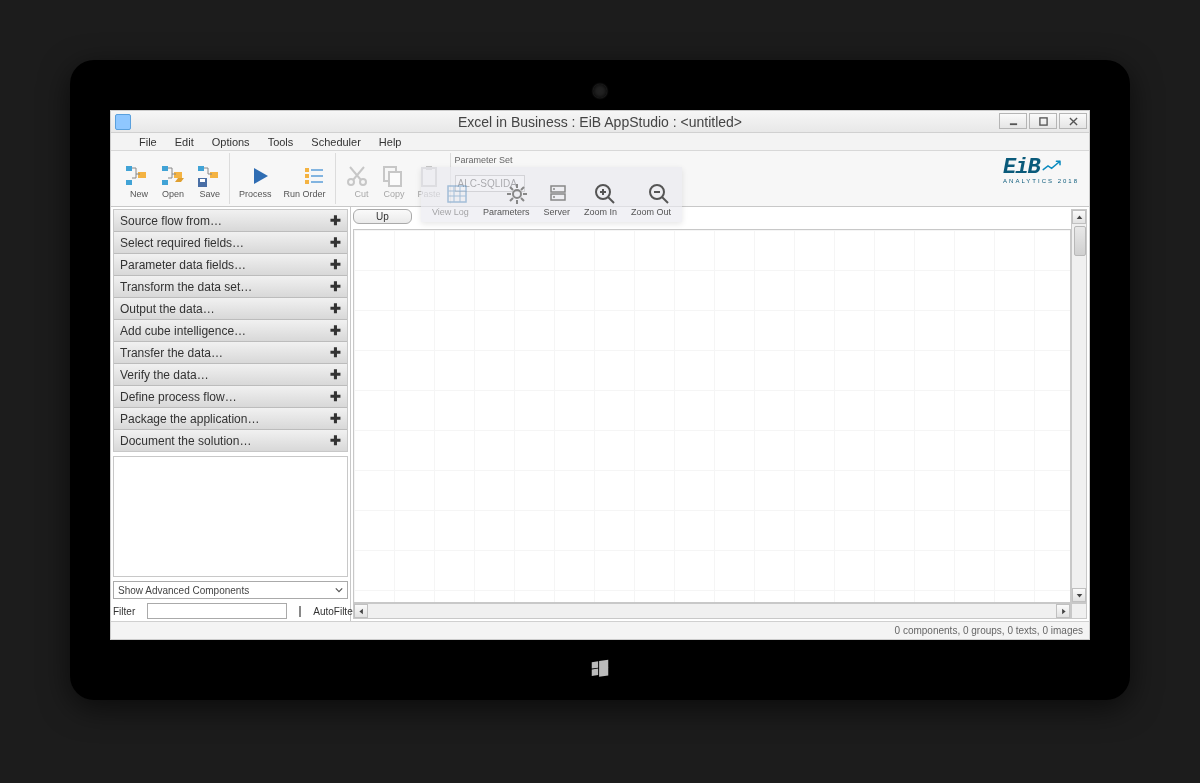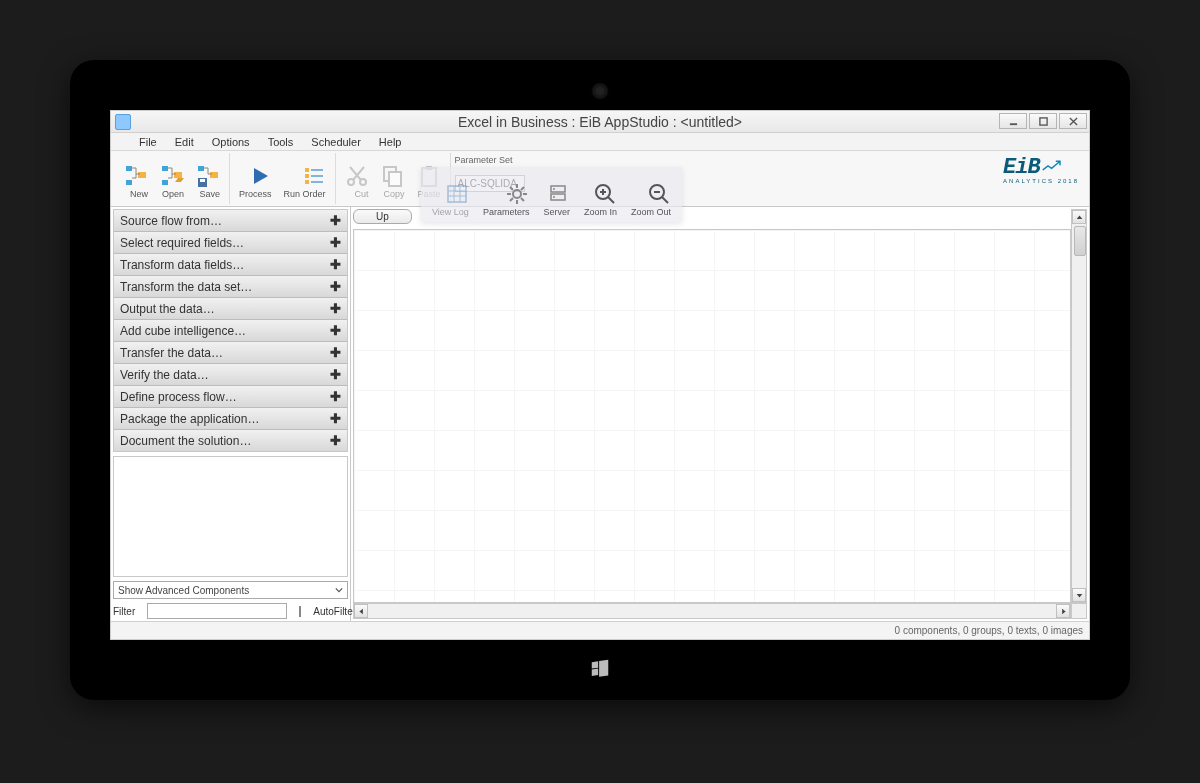"Transform data fields…" span { text: Transform -> Parameter }
